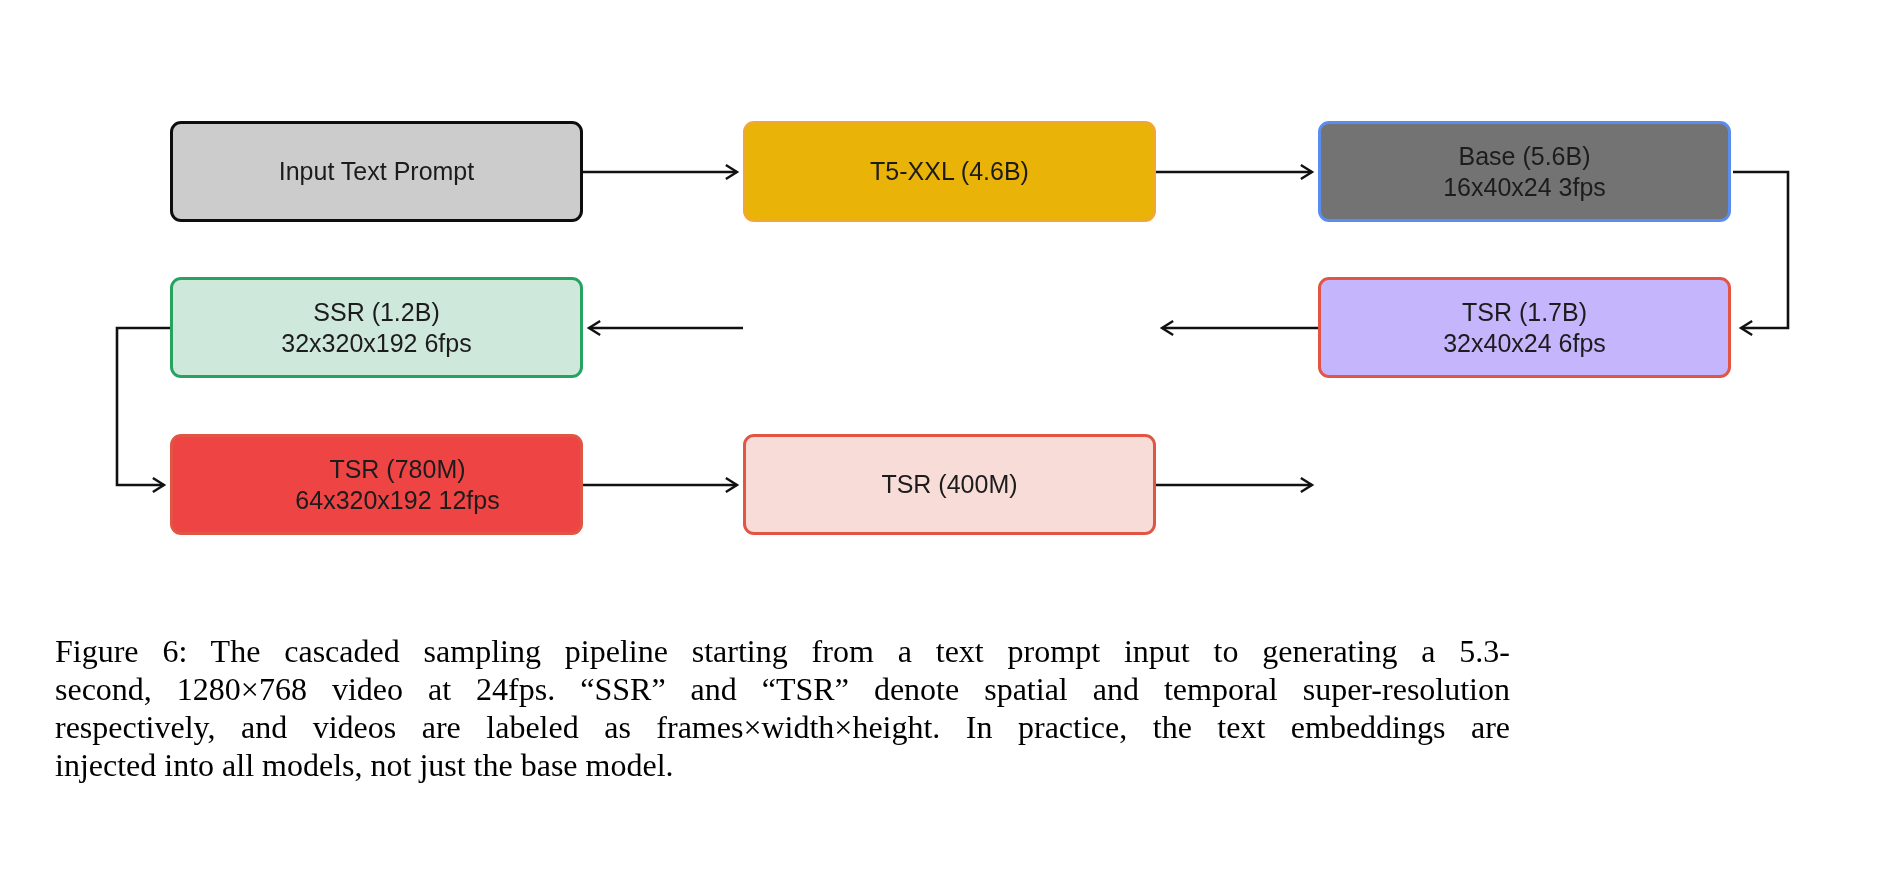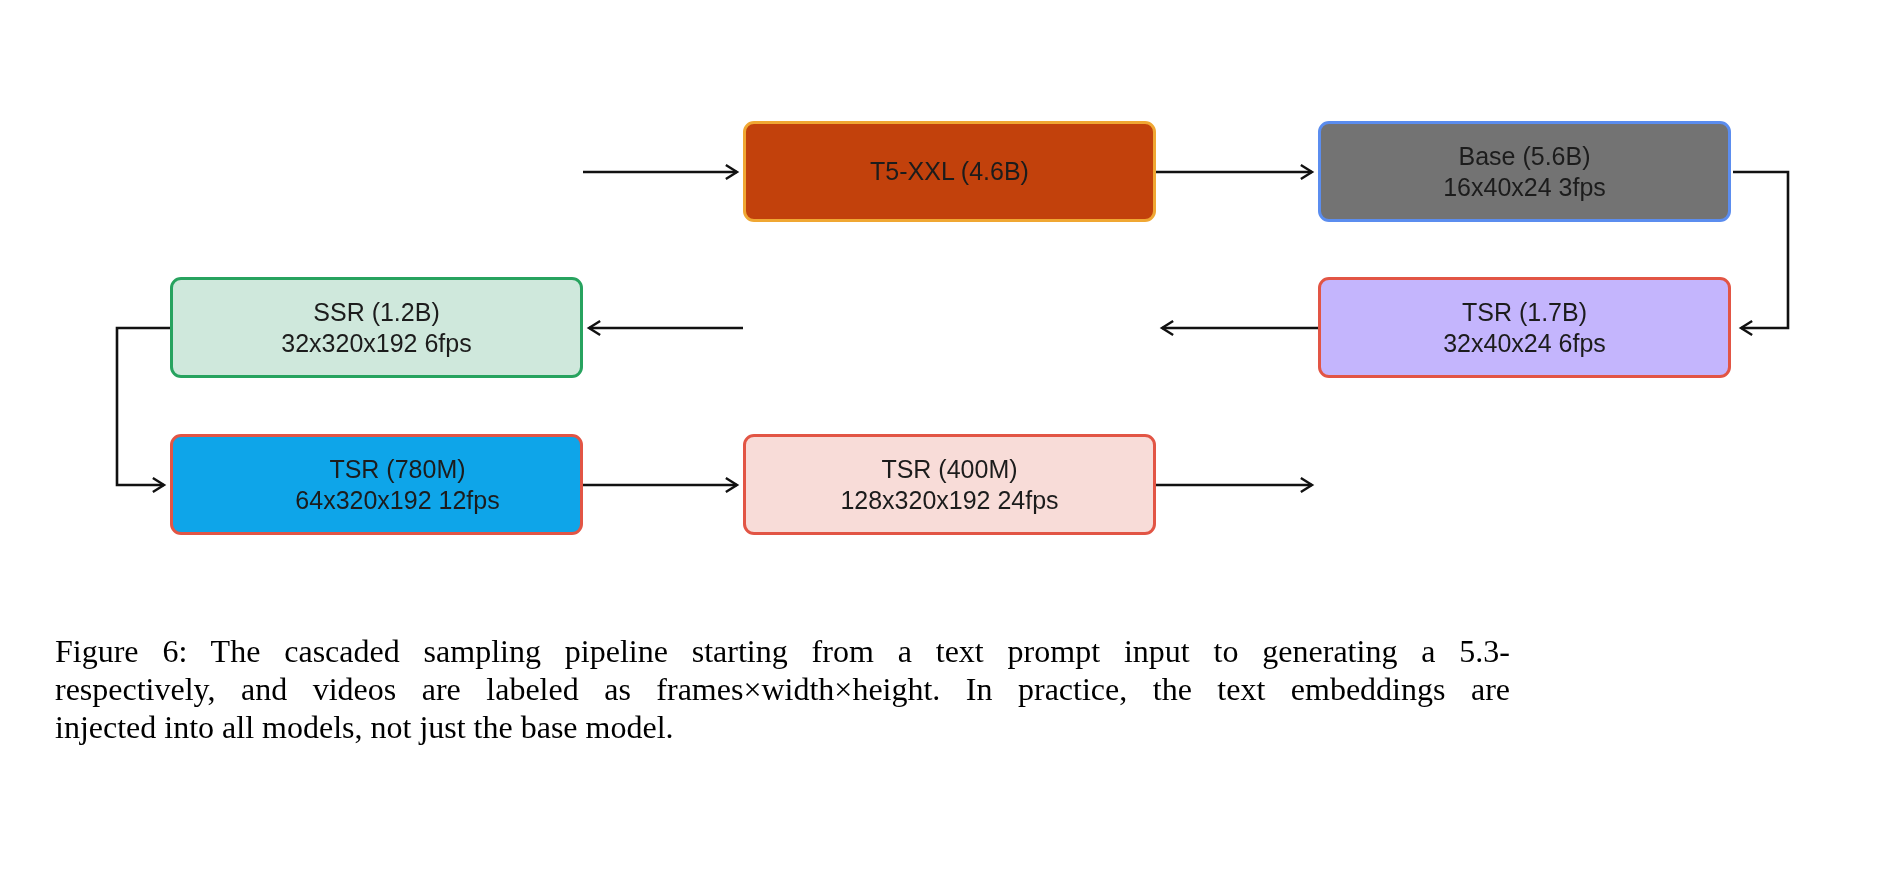"Input Text Prompt" div.pbox { html: none -> <div> <span>Input Text Prompt</span> </div> }
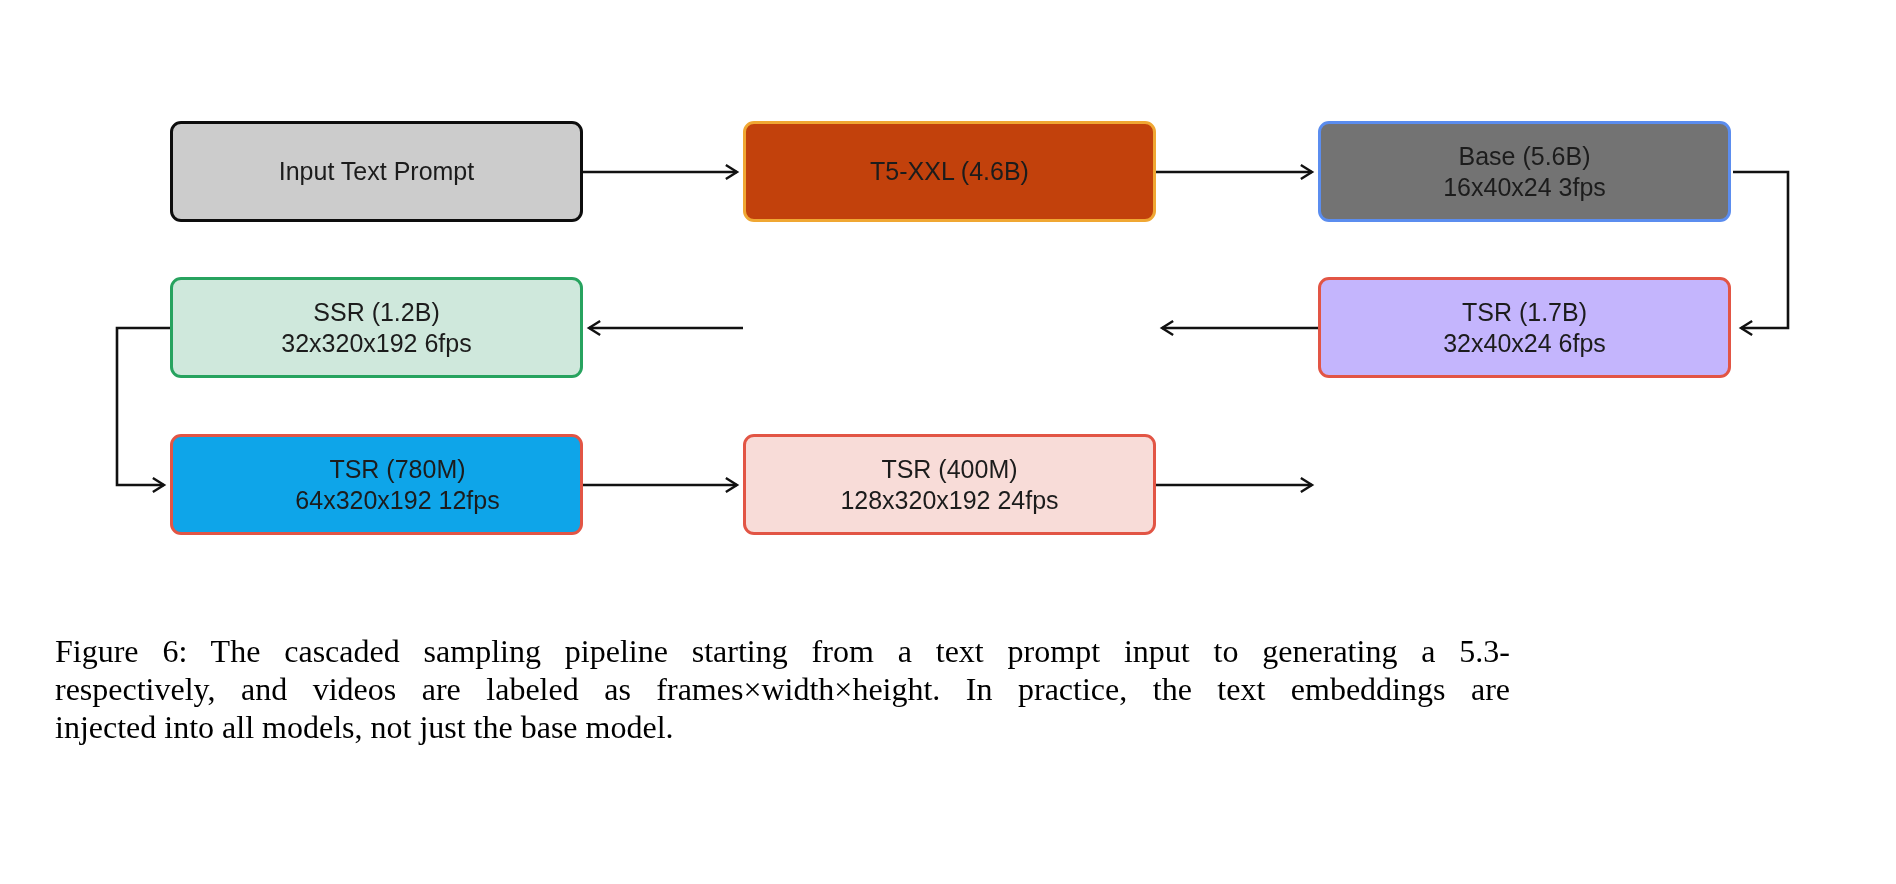"T5-XXL (4.6B)" div.pbox { background: #c2410c -> #eab308 }
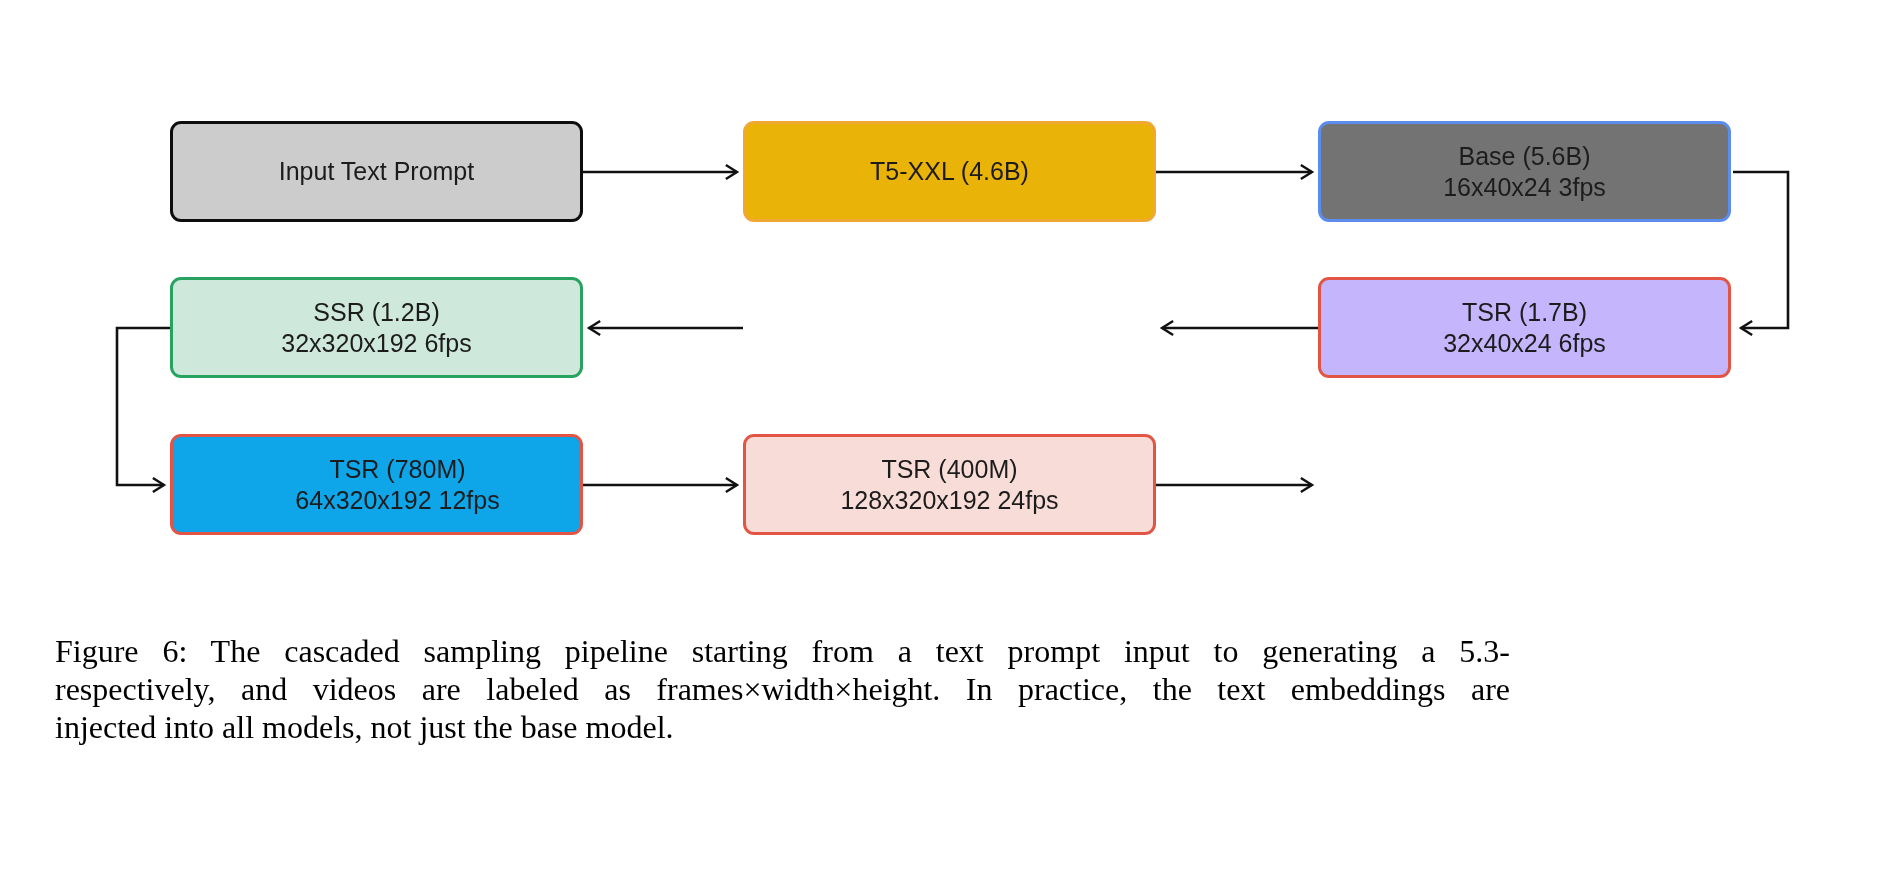"TSR (780M)" div.pbox { background: #0ea5e9 -> #ef4444 }
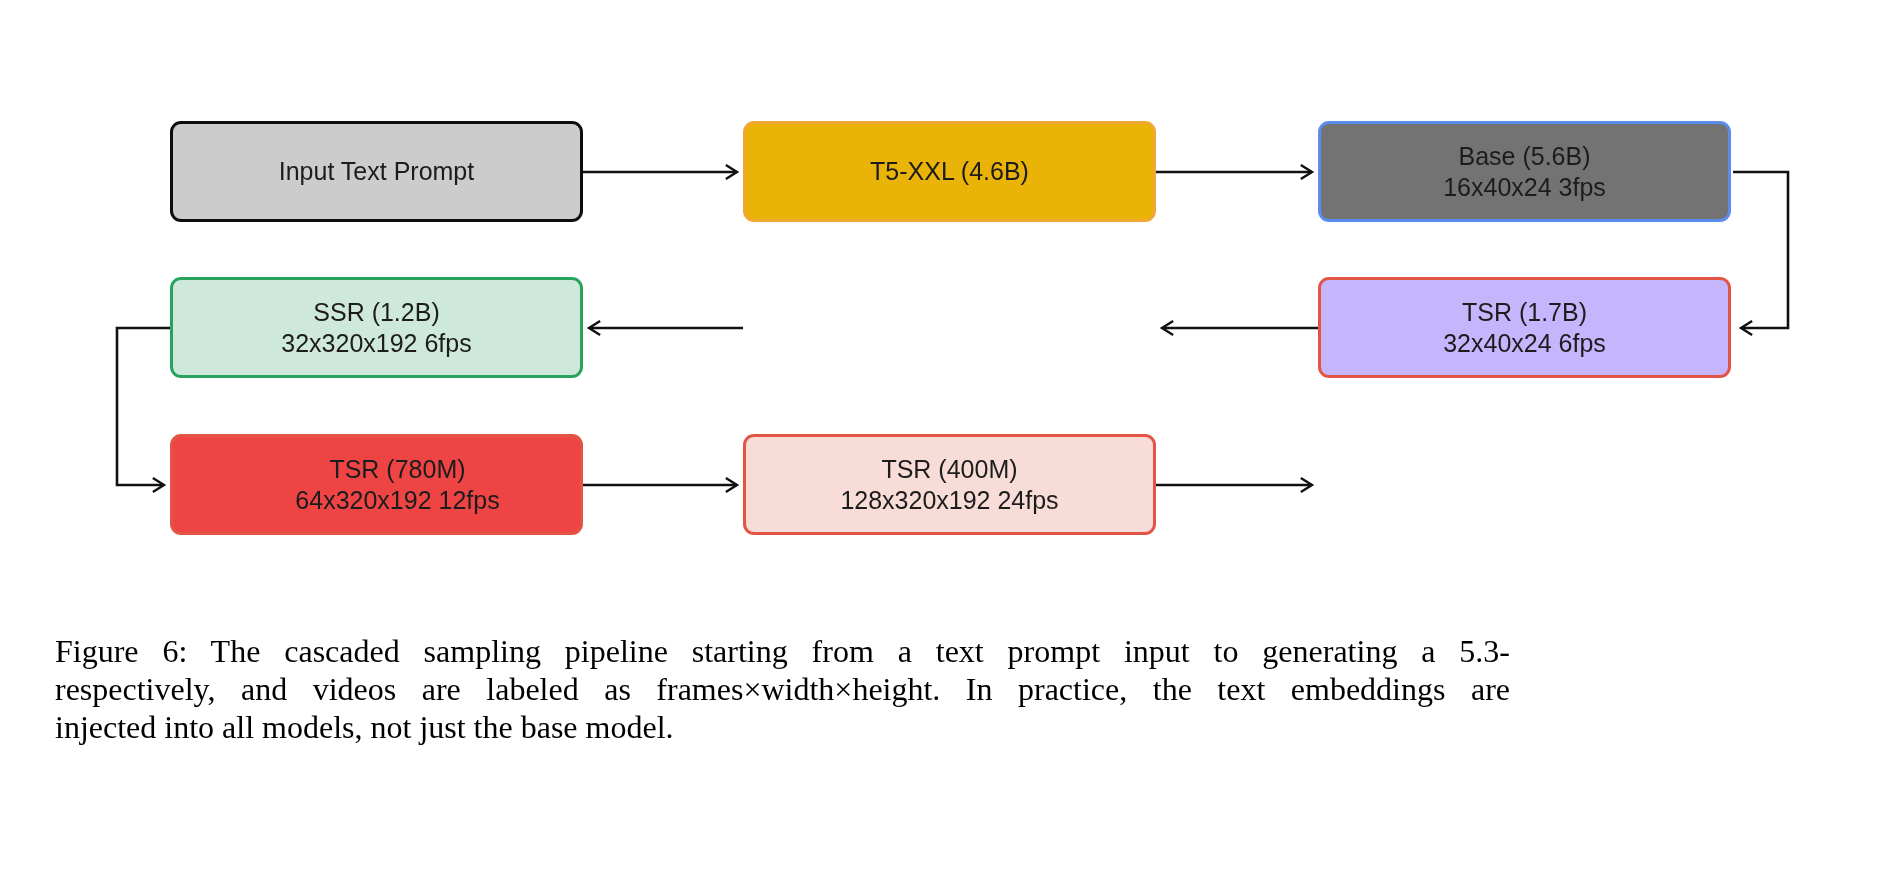"128x320x192 24fps" span.s { html: <span>128x320x192 24fps</span> -> none }
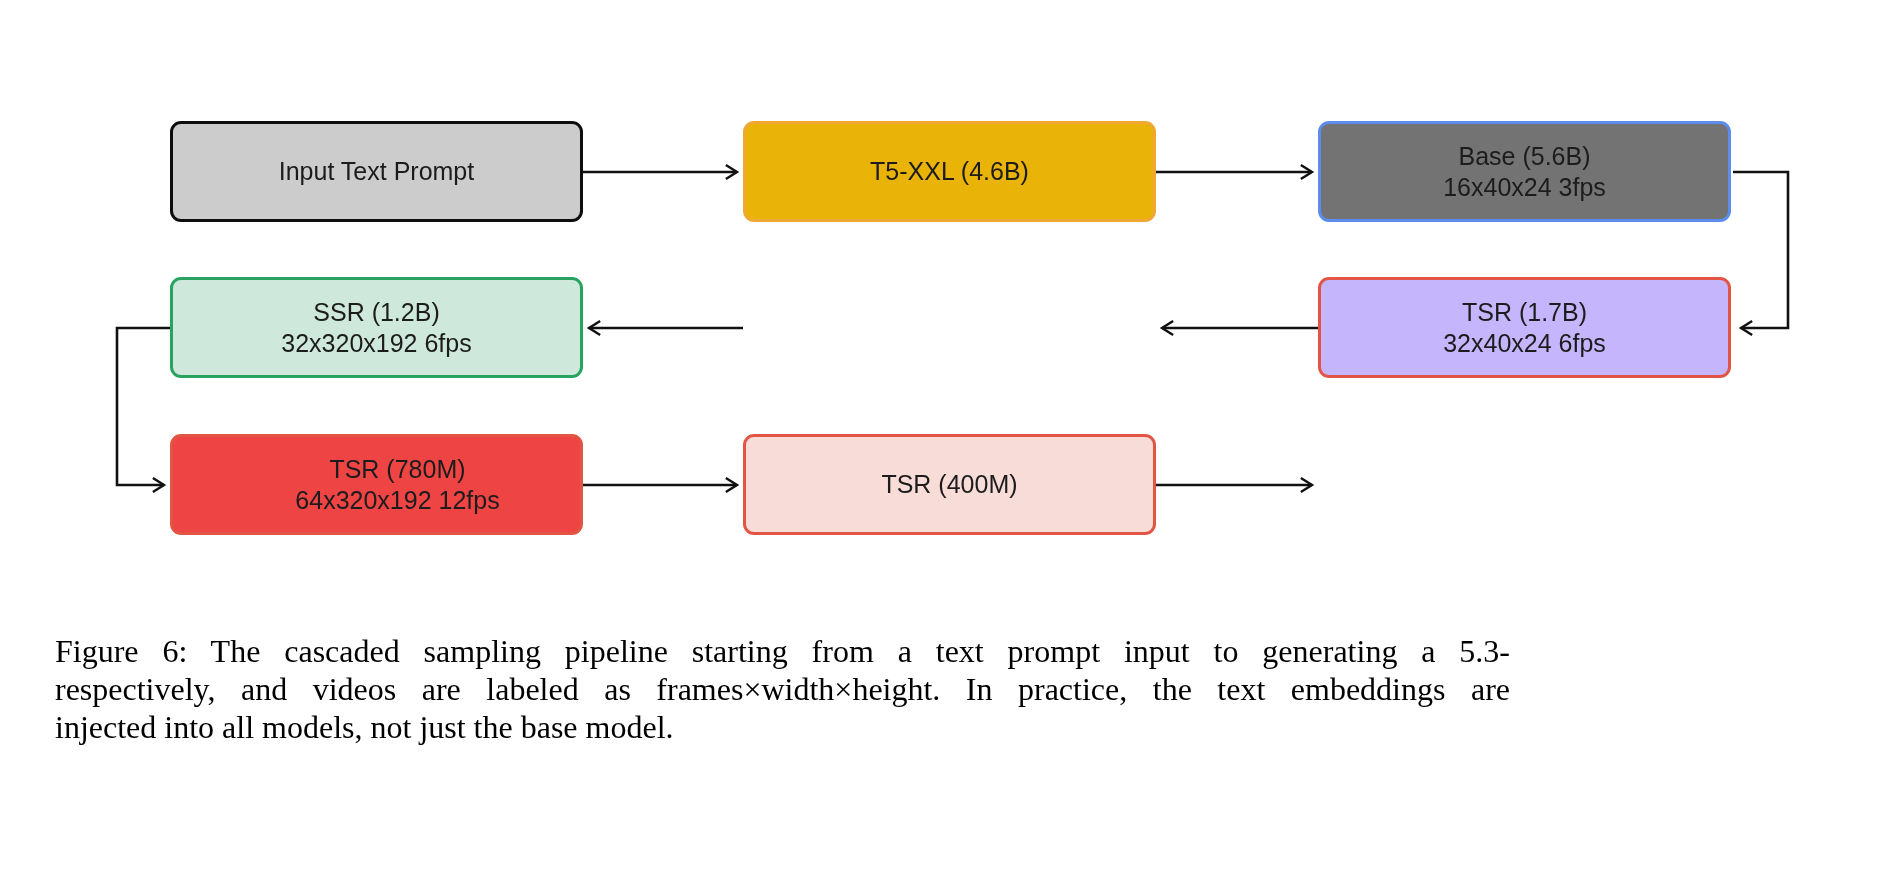"second, 1280×768 video at 24fps." div.cap-line { html: none -> <div>second, 1280×768 video at 24fps. “SSR” and “TSR” denote spatial and temporal super-resolution</div> }
